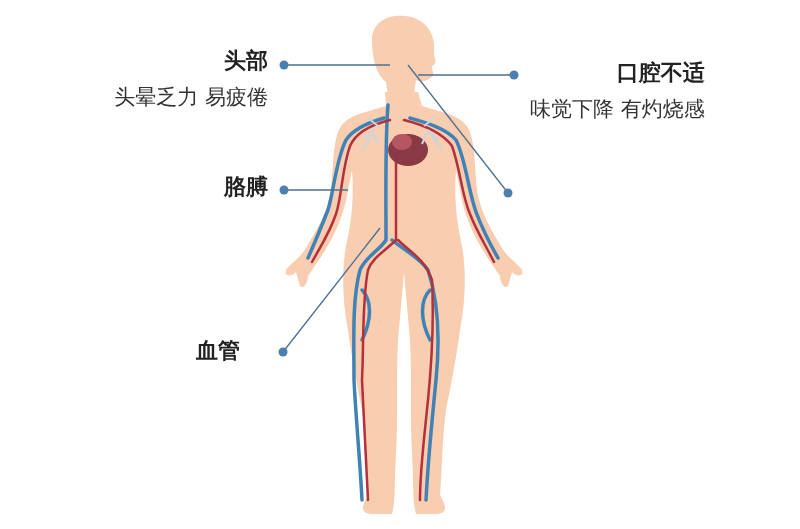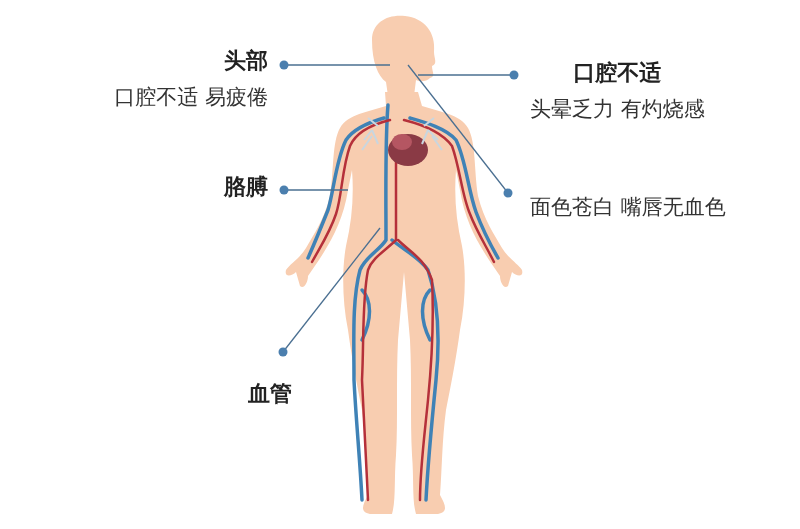"口腔不适" .left-align { text-align: center -> right }
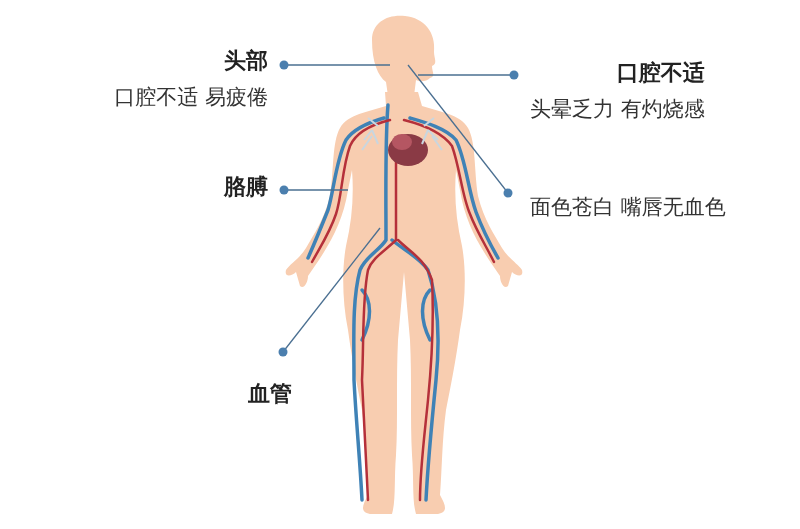"口腔不适 易疲倦" div.desc { text: 口腔不适 -> 头晕乏力 }
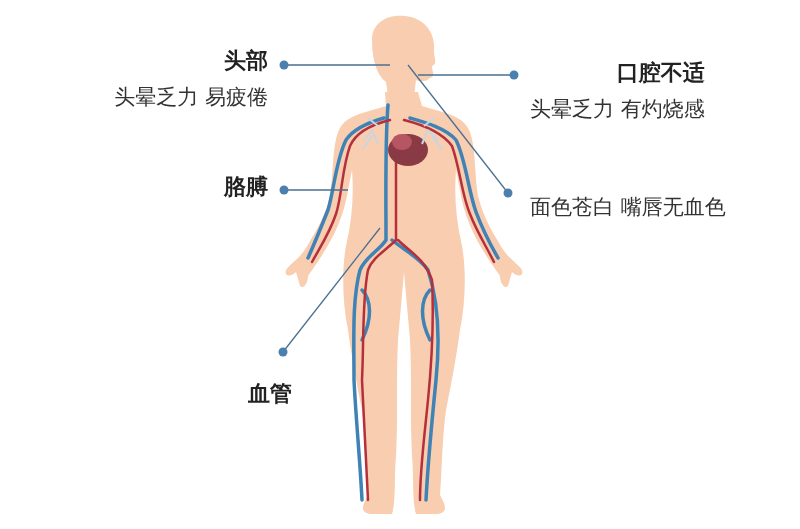"头晕乏力 有灼烧感" div.desc { text: 头晕乏力 -> 味觉下降 }
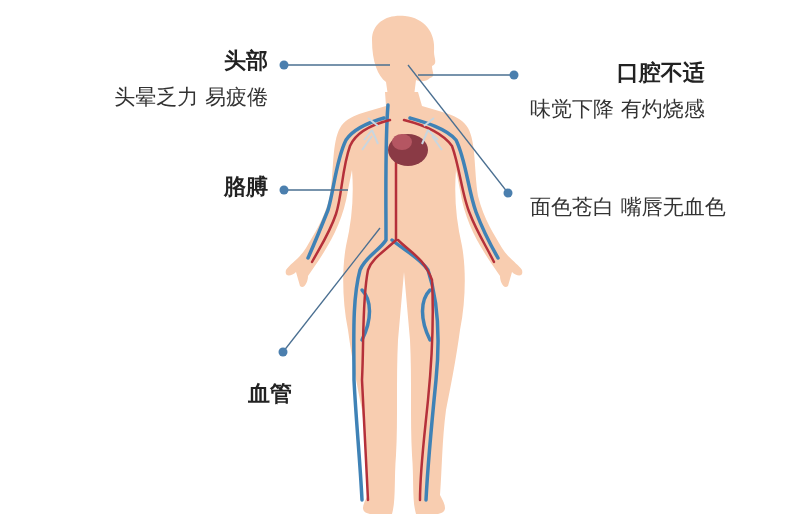"面色苍白 嘴唇无血色" div.desc { html: <div>面色苍白 嘴唇无血色</div> -> none }
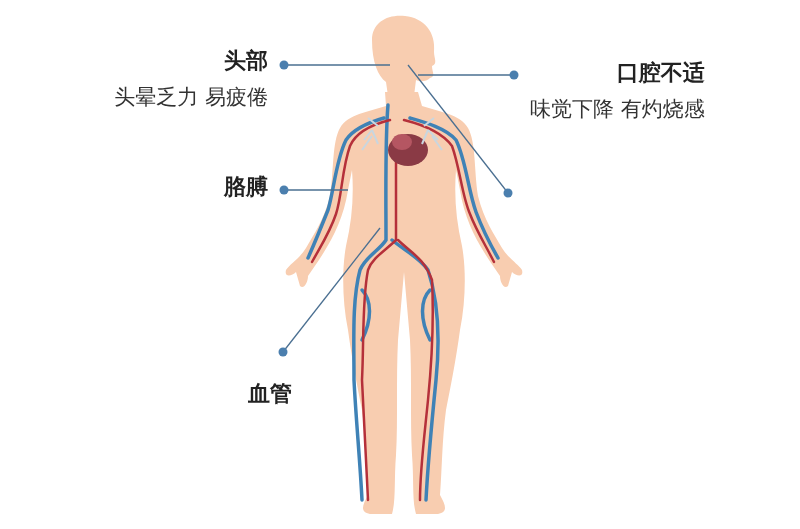"血管" div.label { margin-top: 43px -> none; right: 508px -> 560px }
